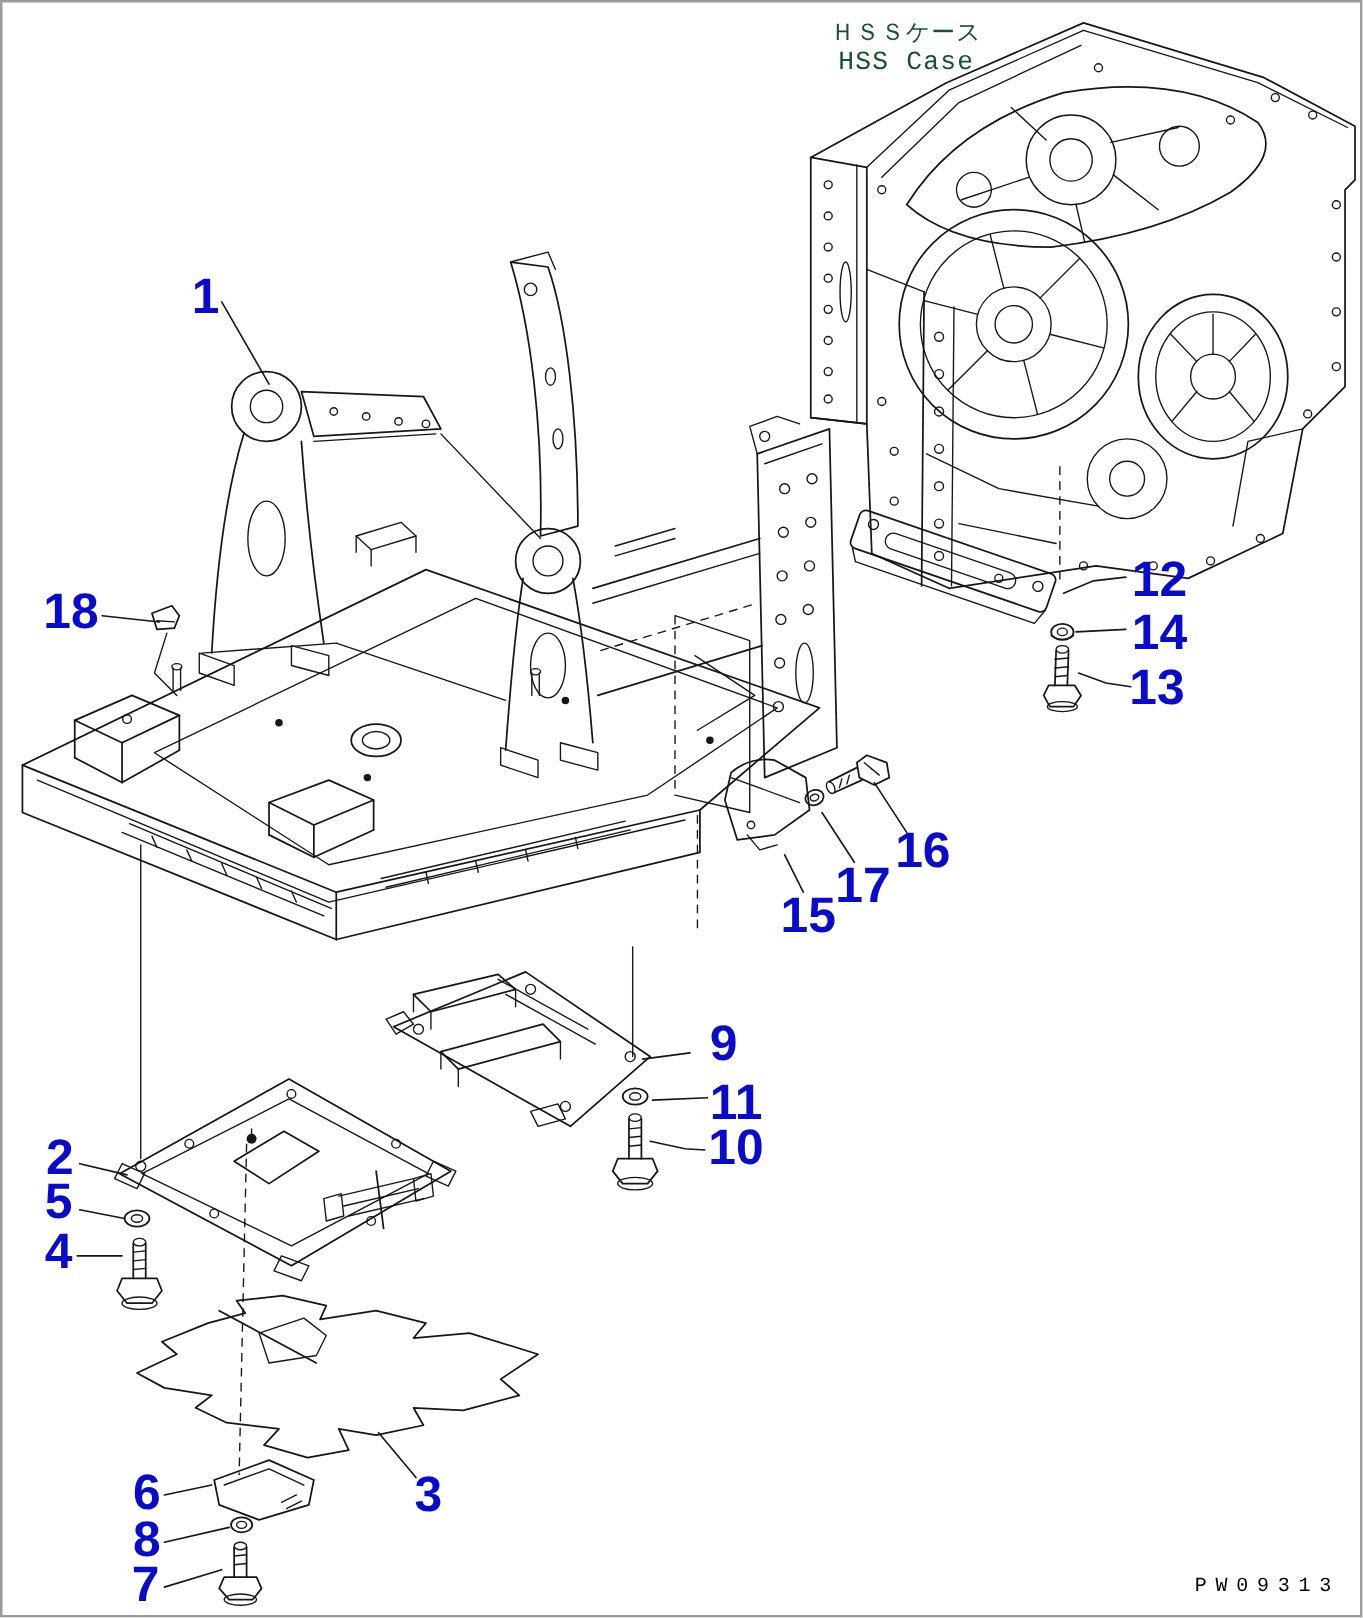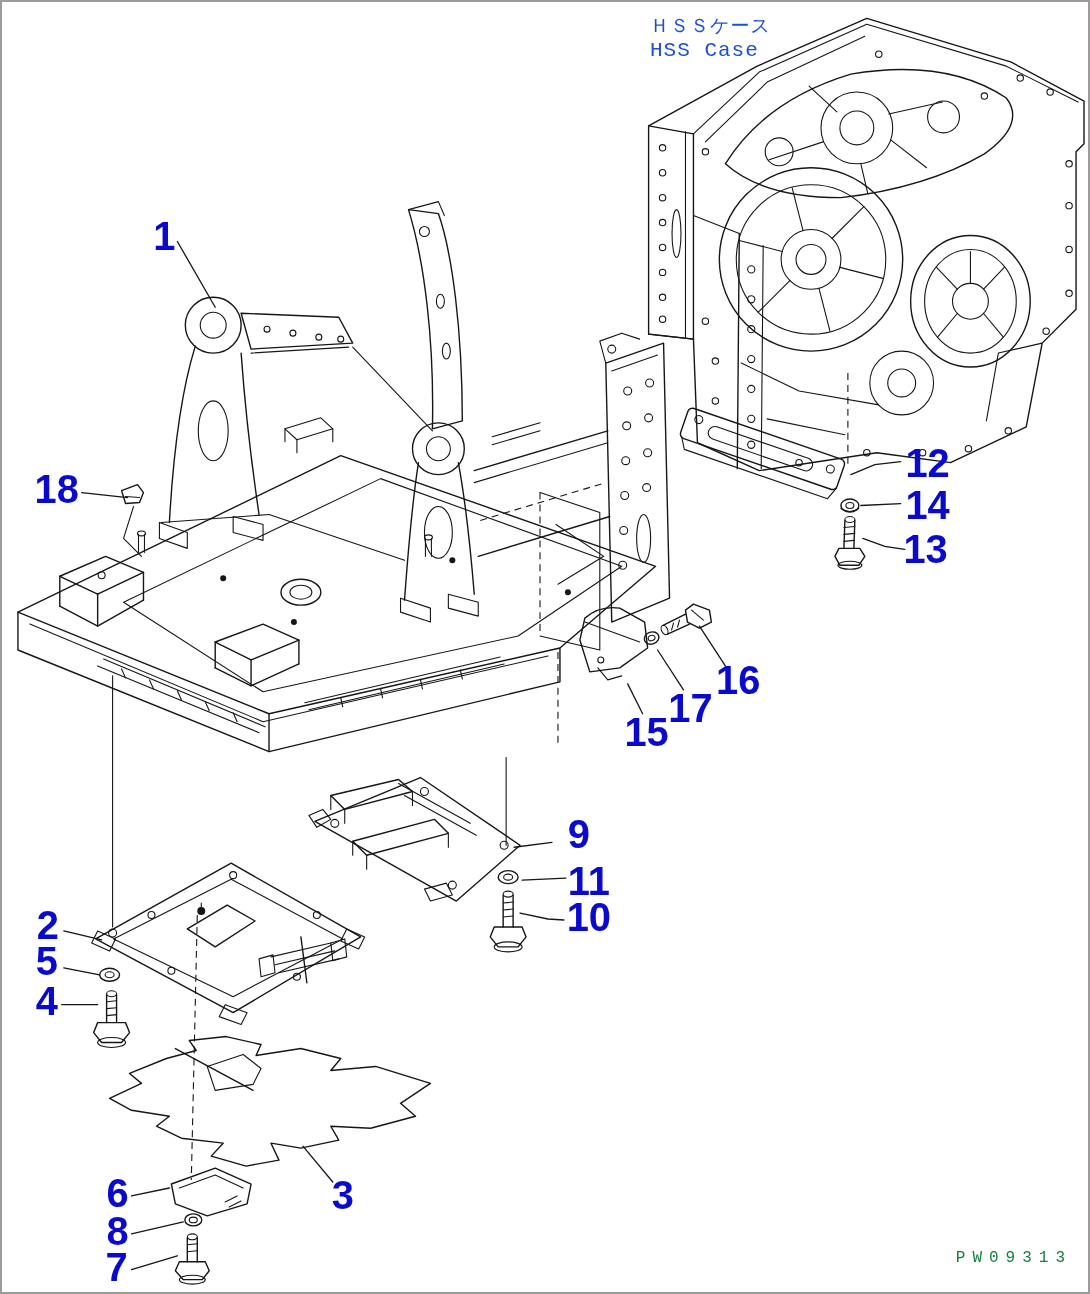"ＨＳＳケース" .title-block { color: #1d4ed8 -> #14532d; text-align: left -> center }
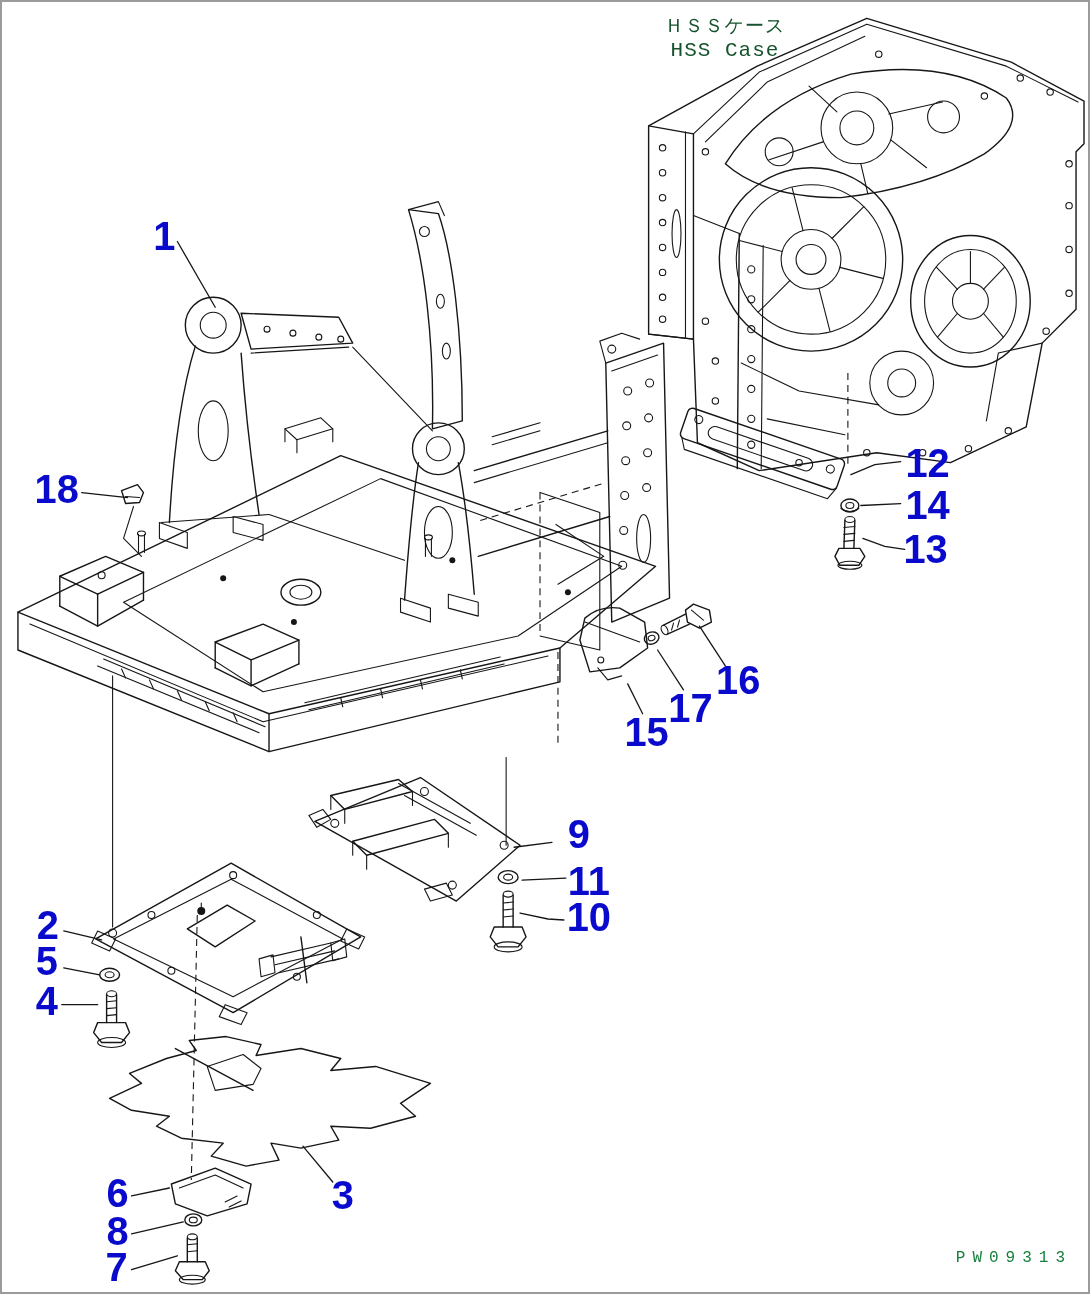"PW09313" .watermark { bottom: 25px -> 14px; color: #15803d -> #000000 }
